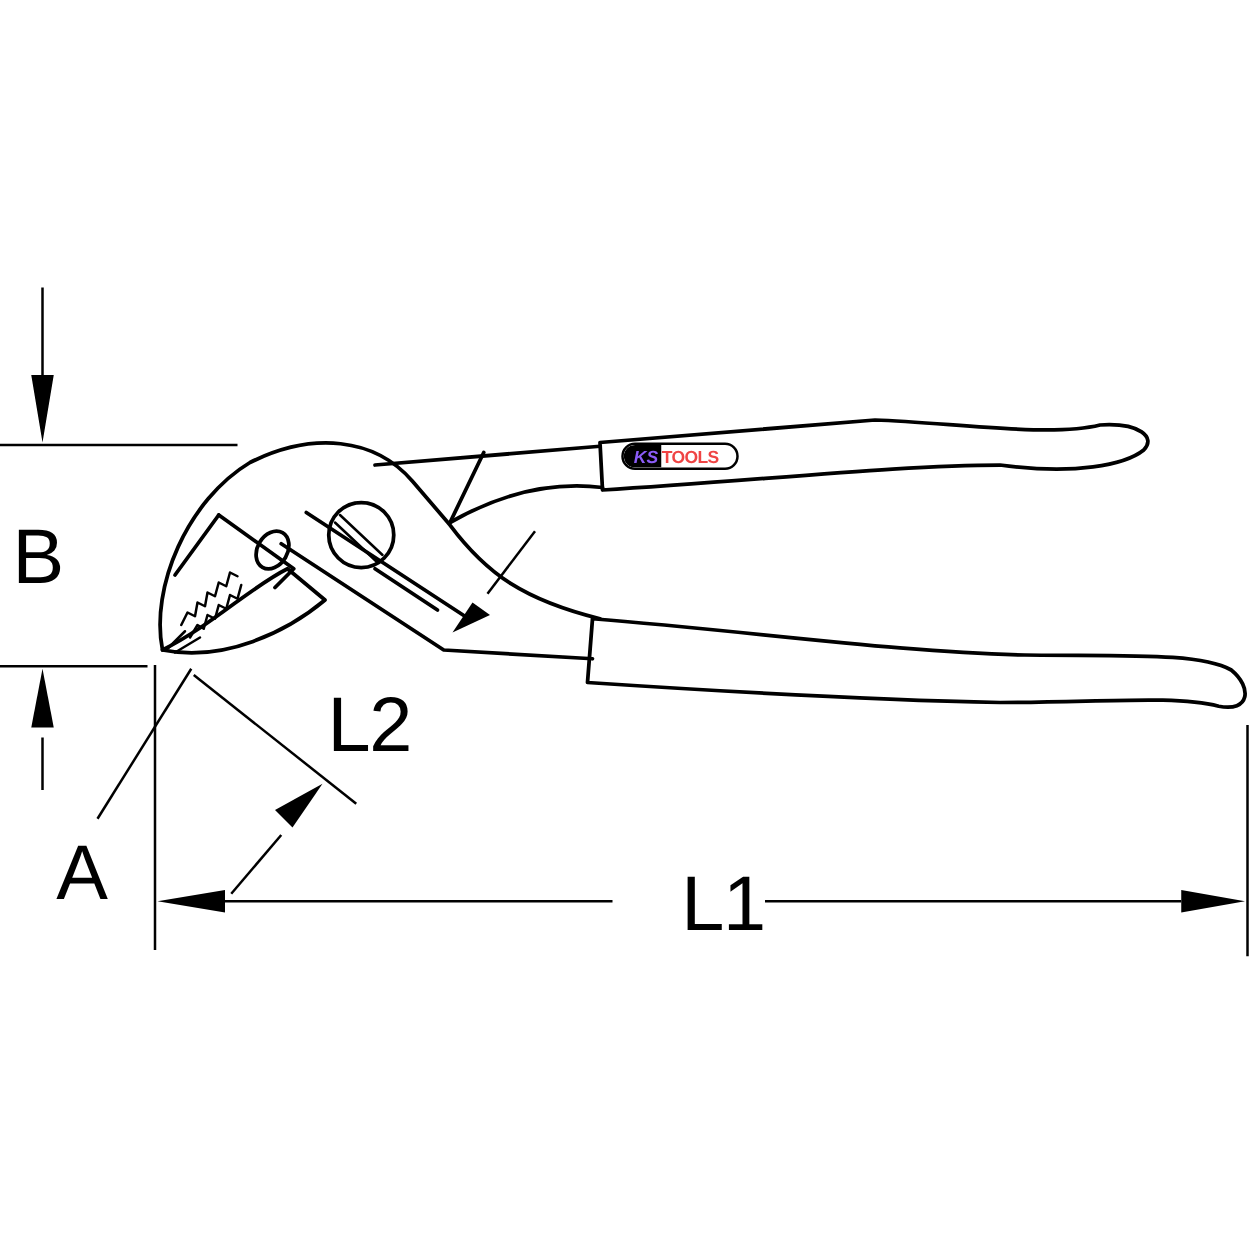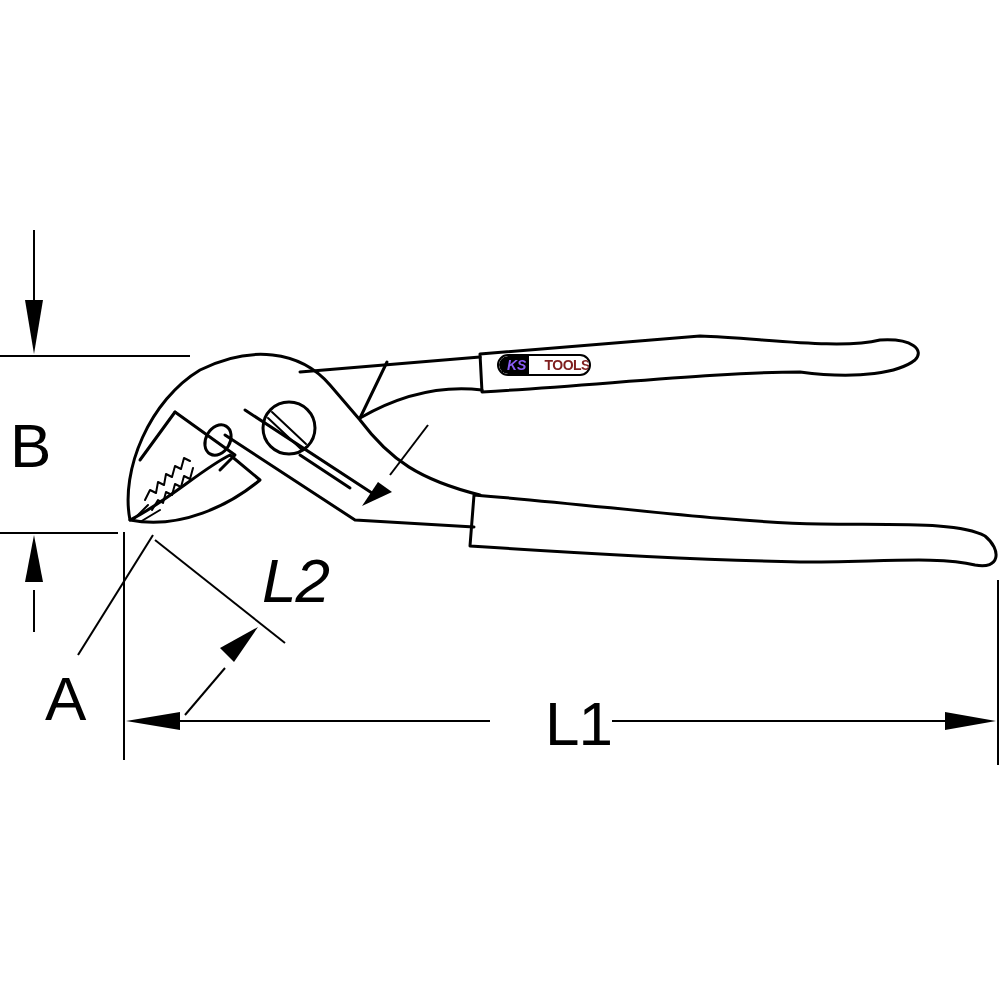"TOOLS" .brand .tools { color: #7f1d1d -> #ef4444; padding-left: 15px -> 0 }
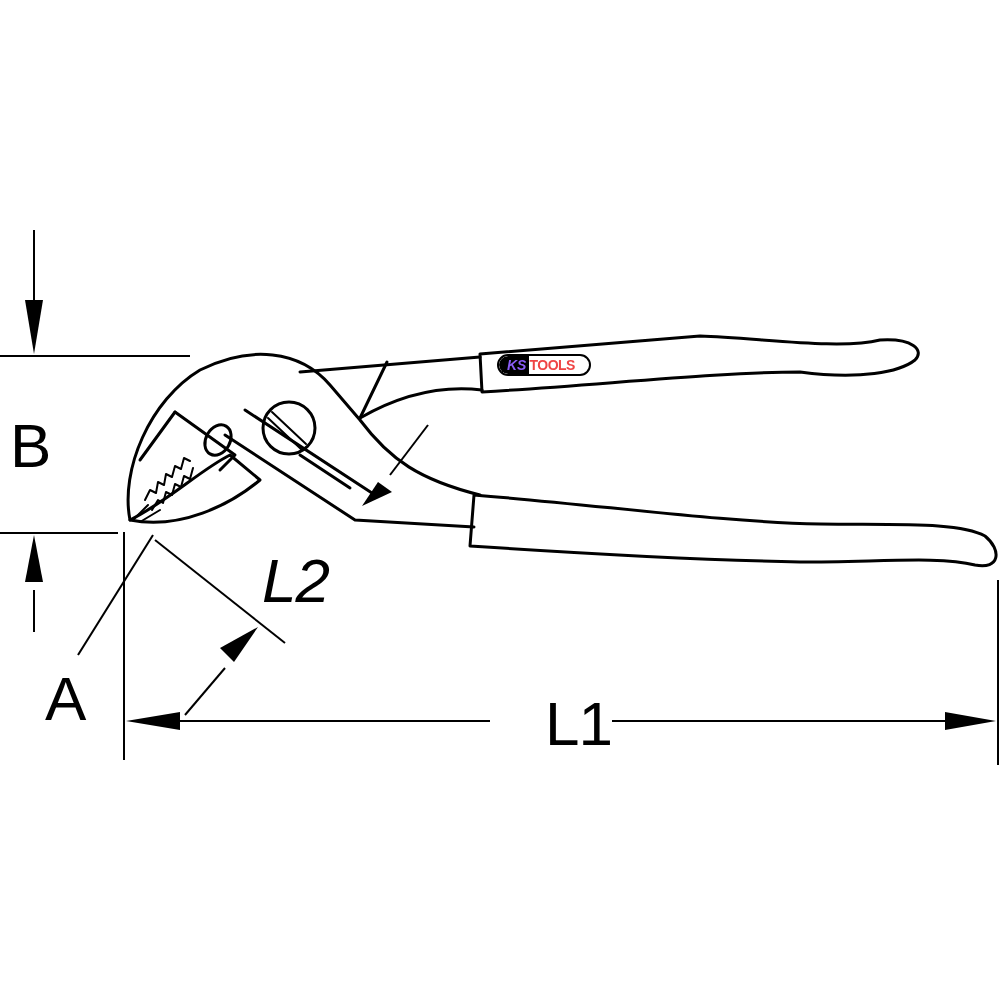"L2" #label-l2 { font-style: italic -> none }
